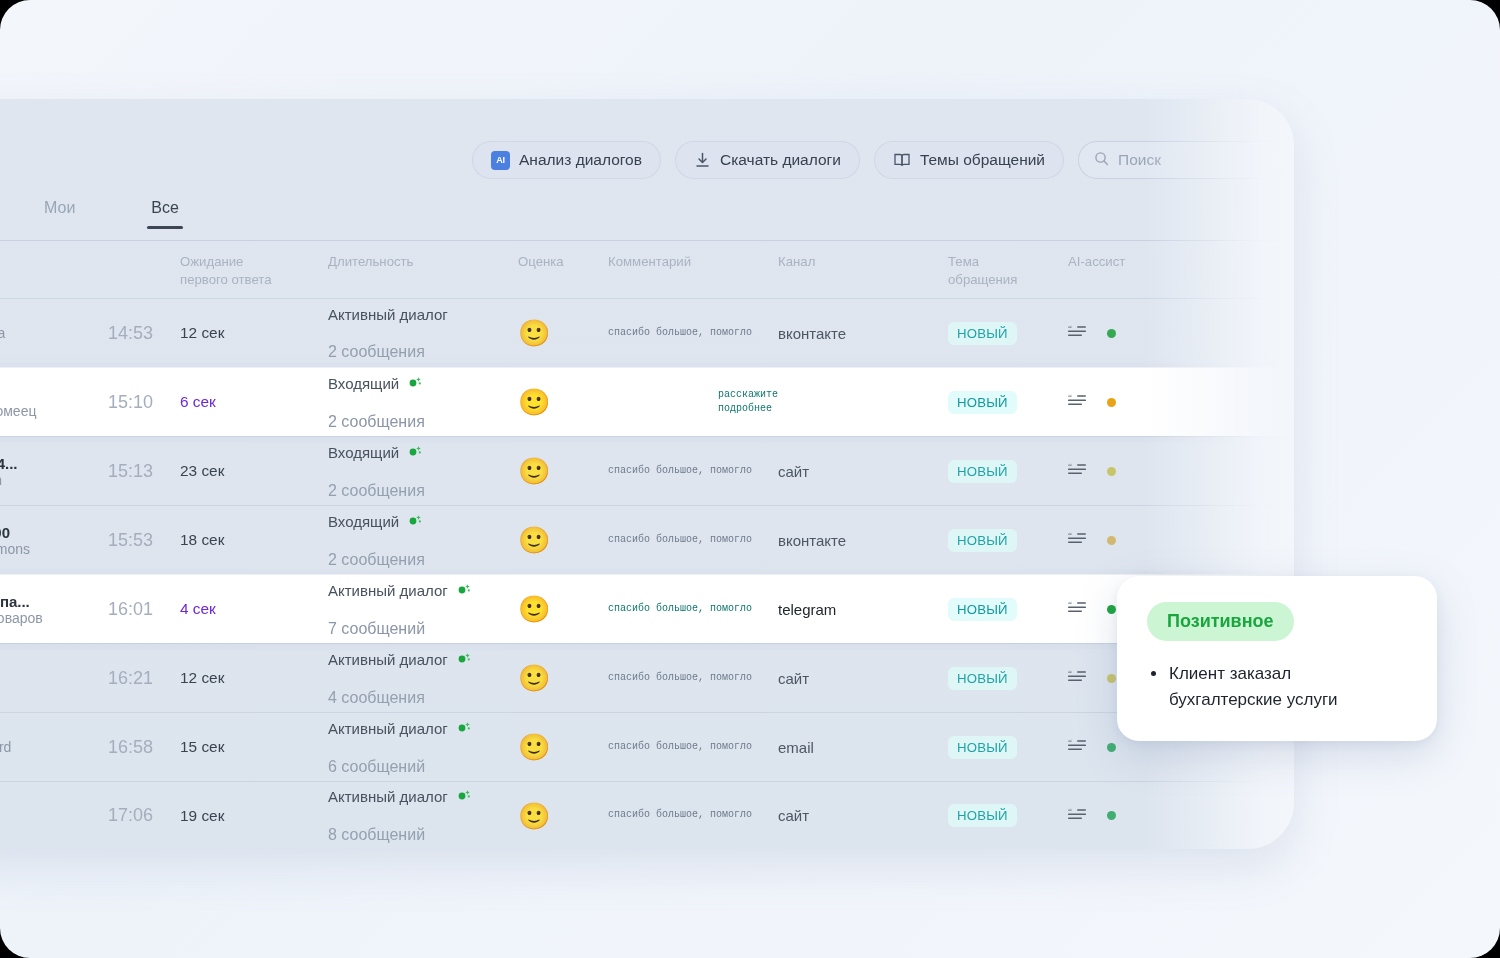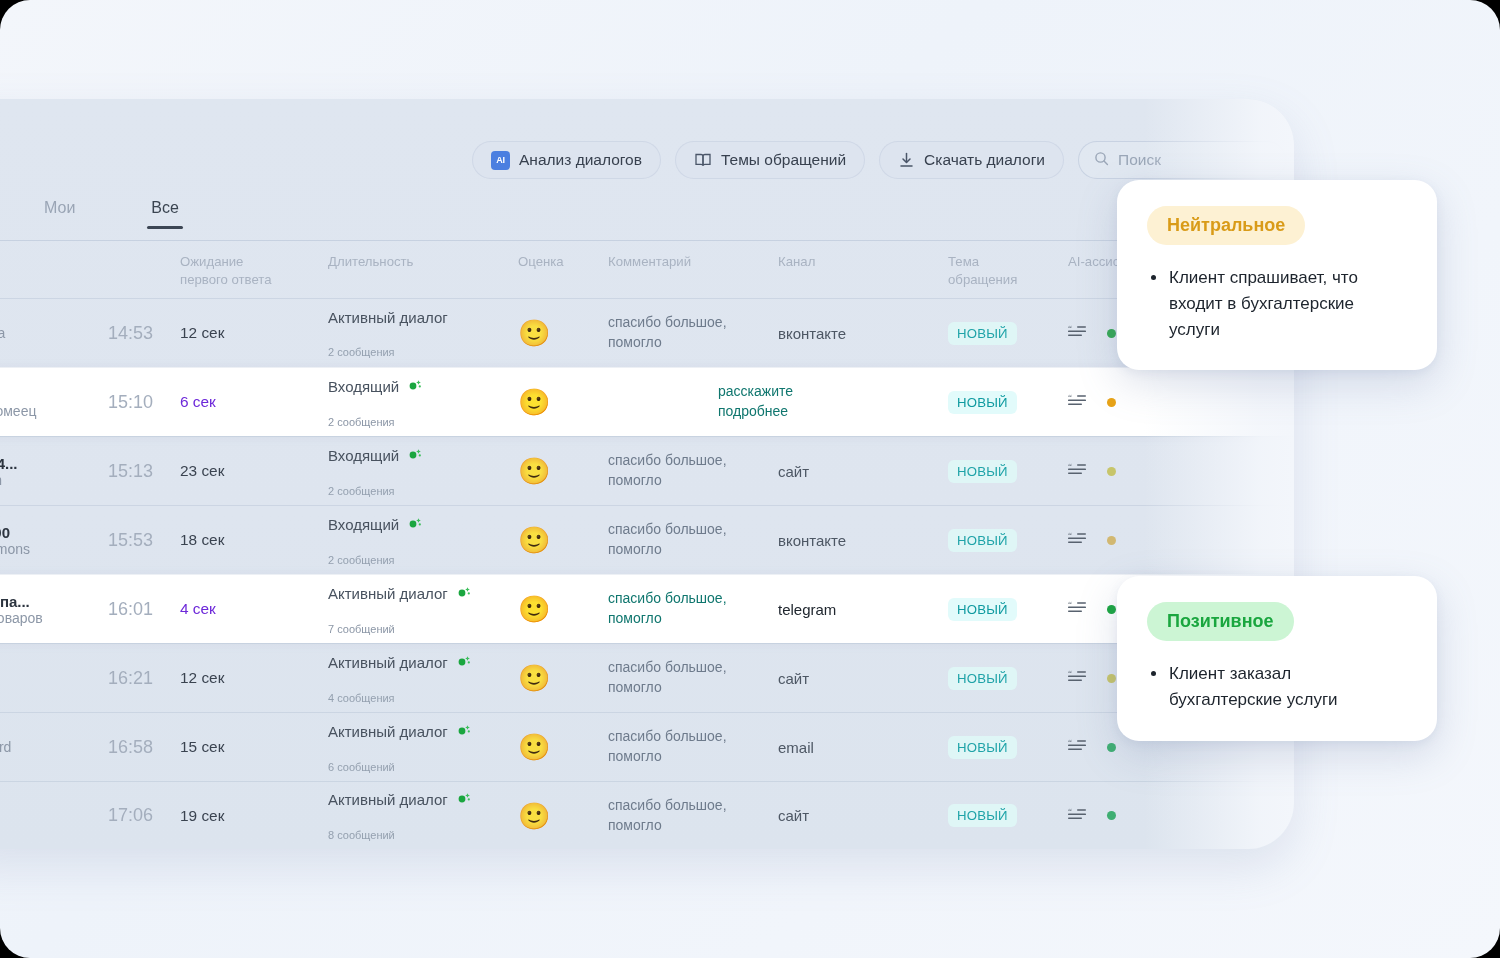"Темы обращений" button.tbtn { order: before "Скачать диалоги" -> after "Скачать диалоги" }
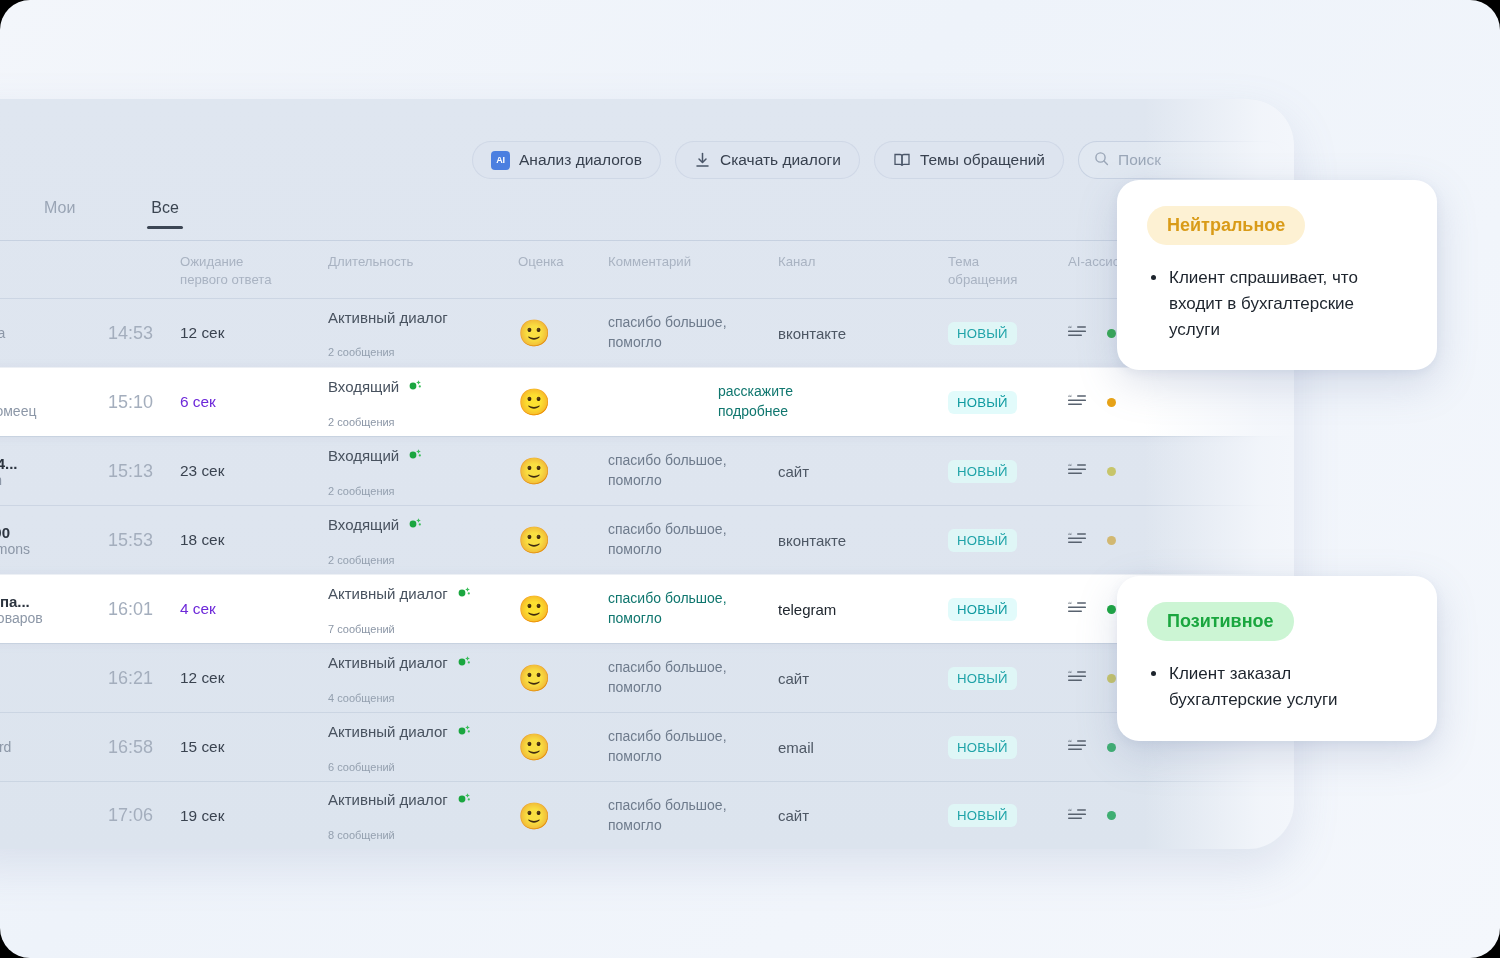"Нейтральное" div.card { html: <div> <span>Нейтральное</span> <ul> <li>Клиент спрашивает, что входит в бухгалтерские услуги</li> </ul> </div> -> none }
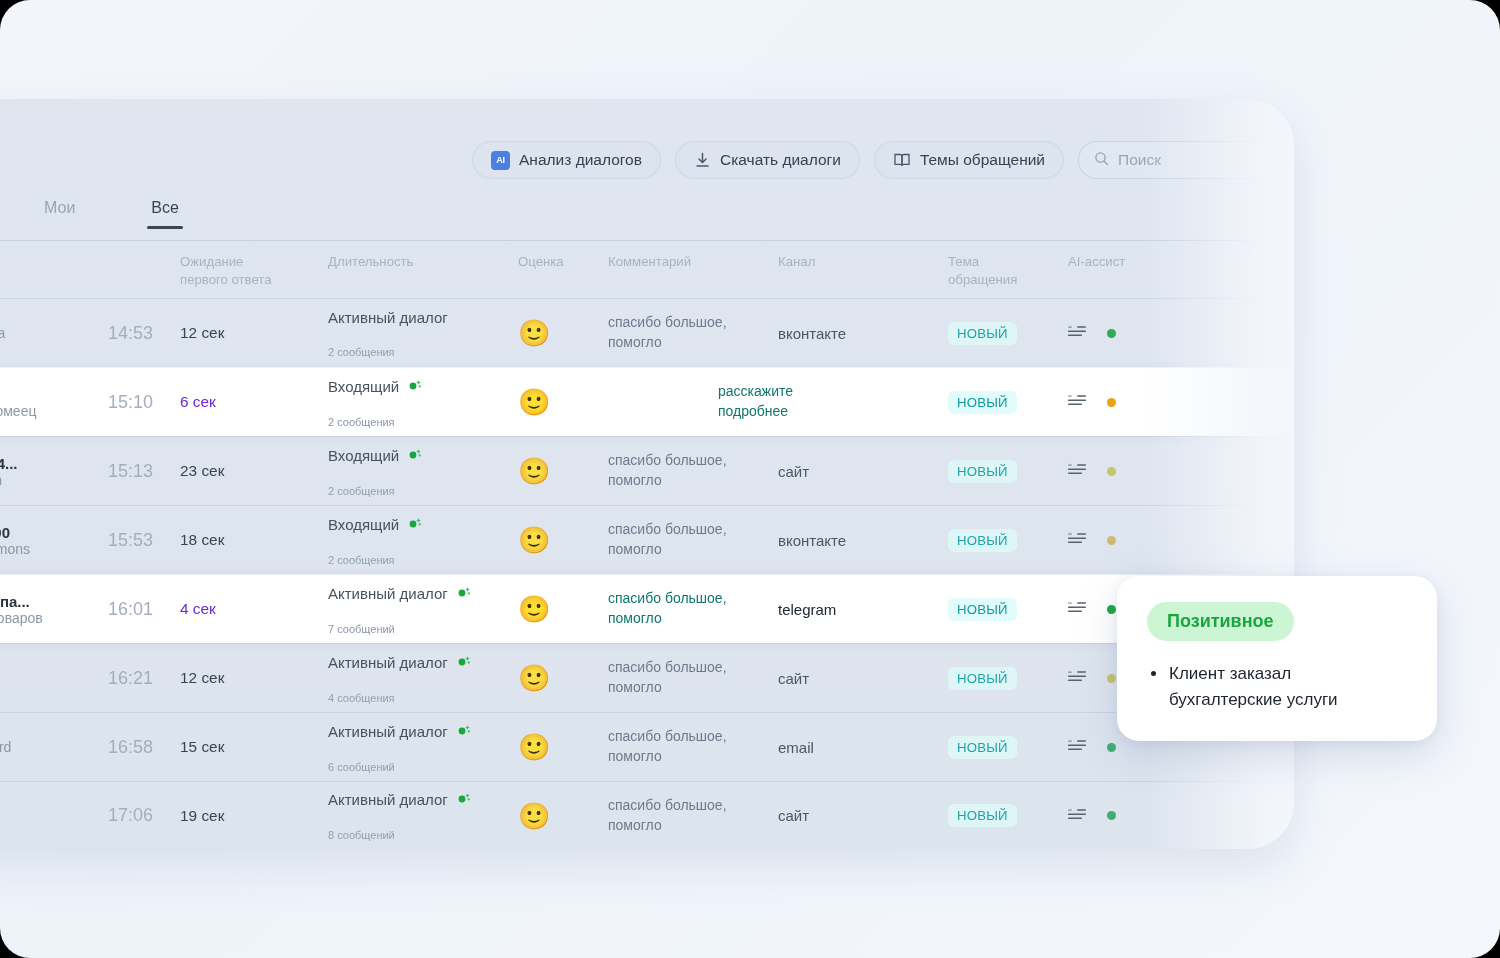"спасибо большое, помогло" .cmt { font-family: none -> Liberation Mono, monospace; font-size: 14px -> 10px }
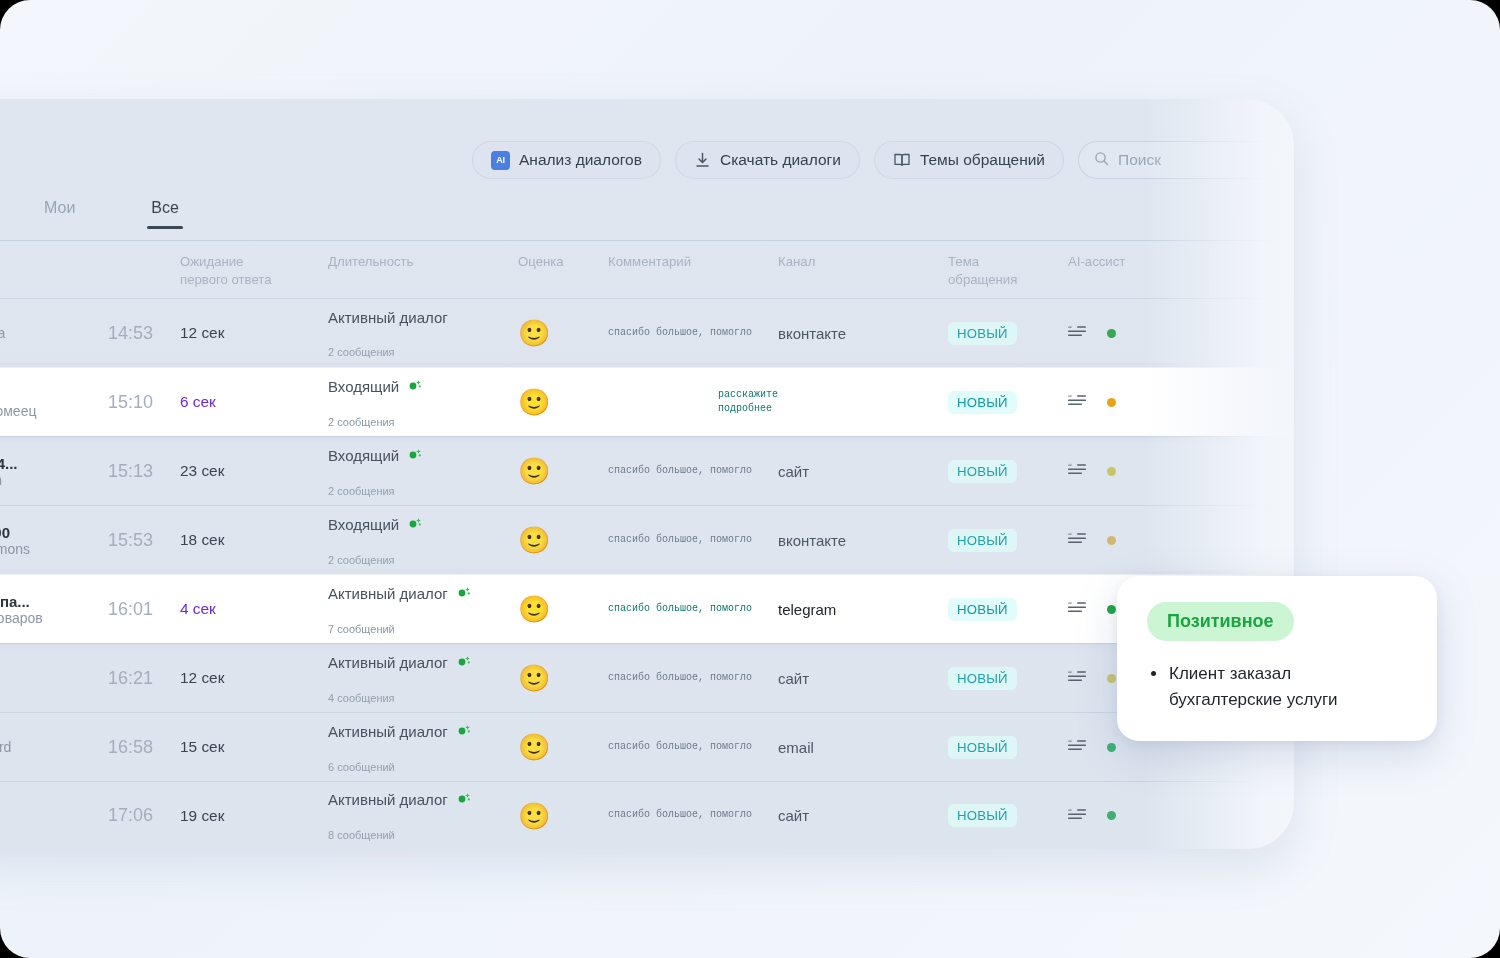"2 сообщения" .sub { font-size: 11px -> 16px }
